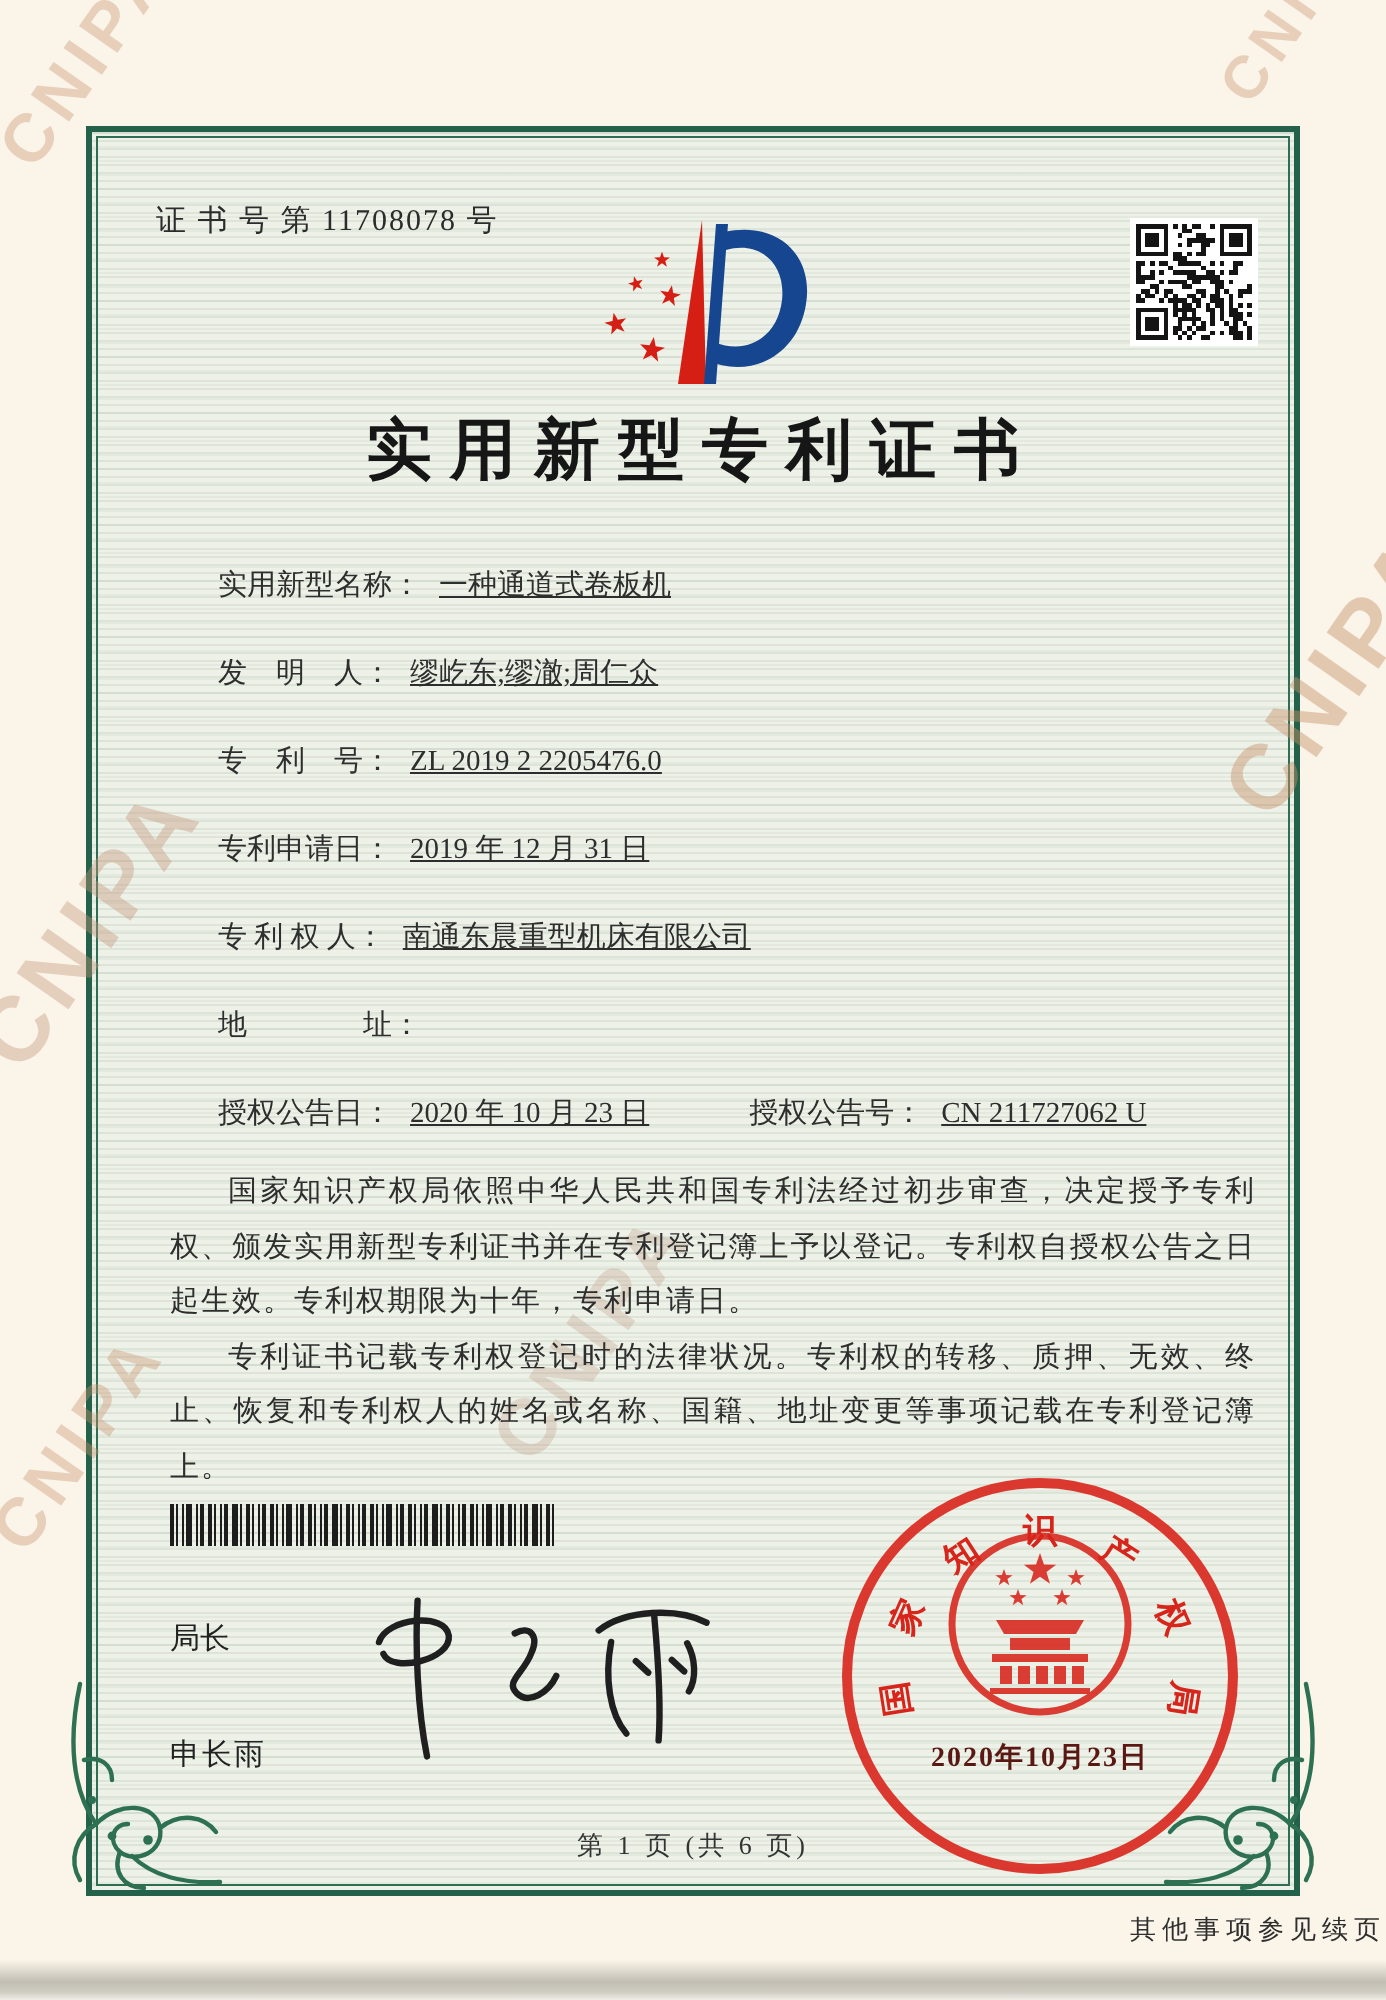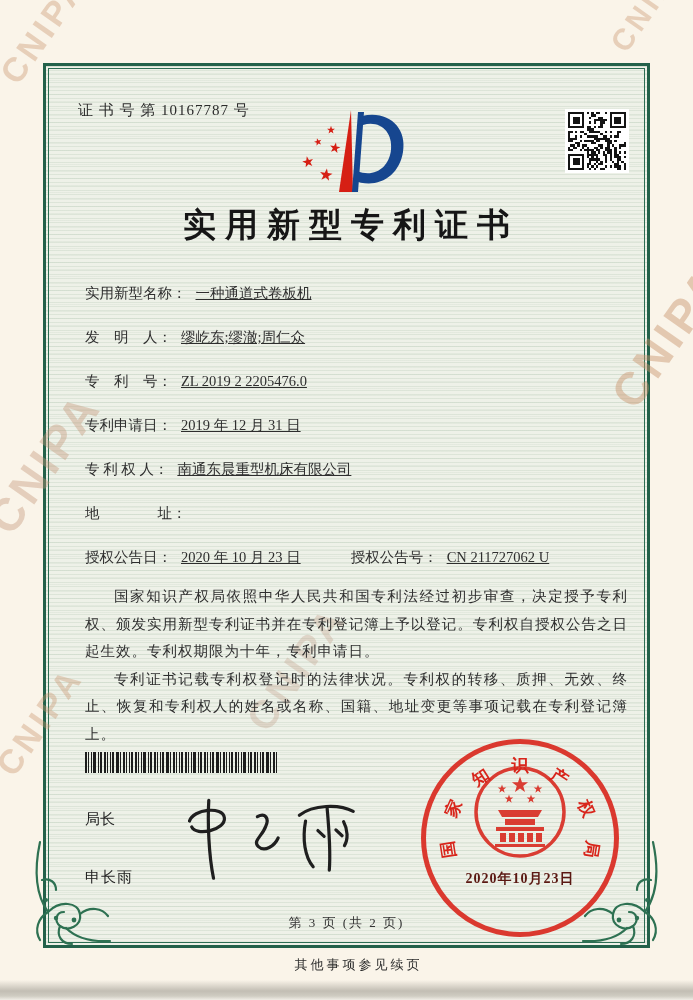"证 书 号 第 10167787" div.z { text: 10167787 -> 11708078 }
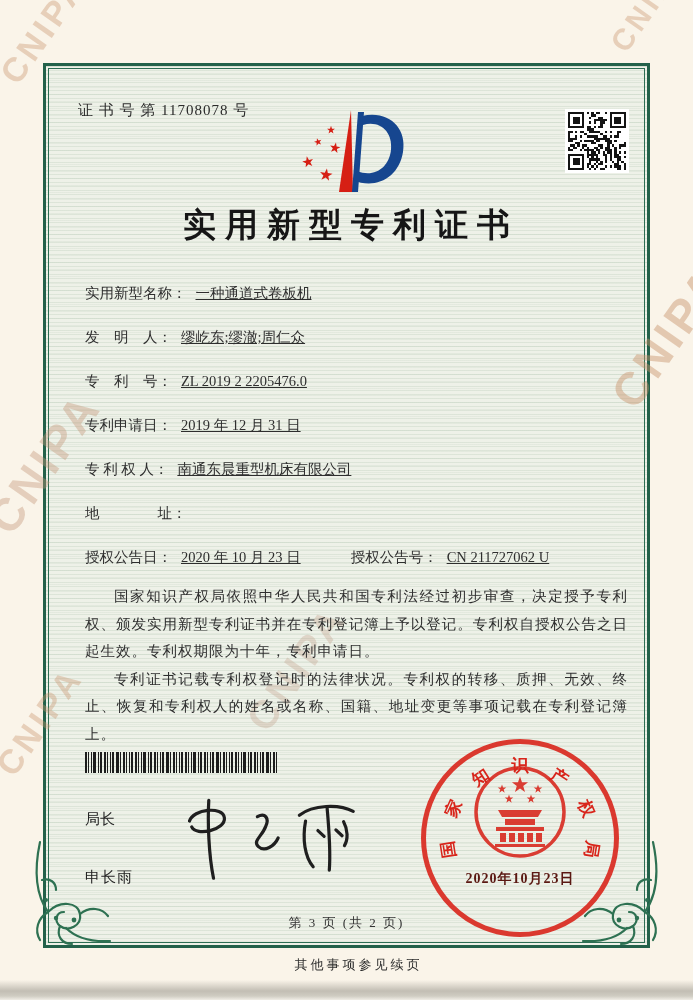"实用新型名称：" .frow { margin-left: none -> 24px }
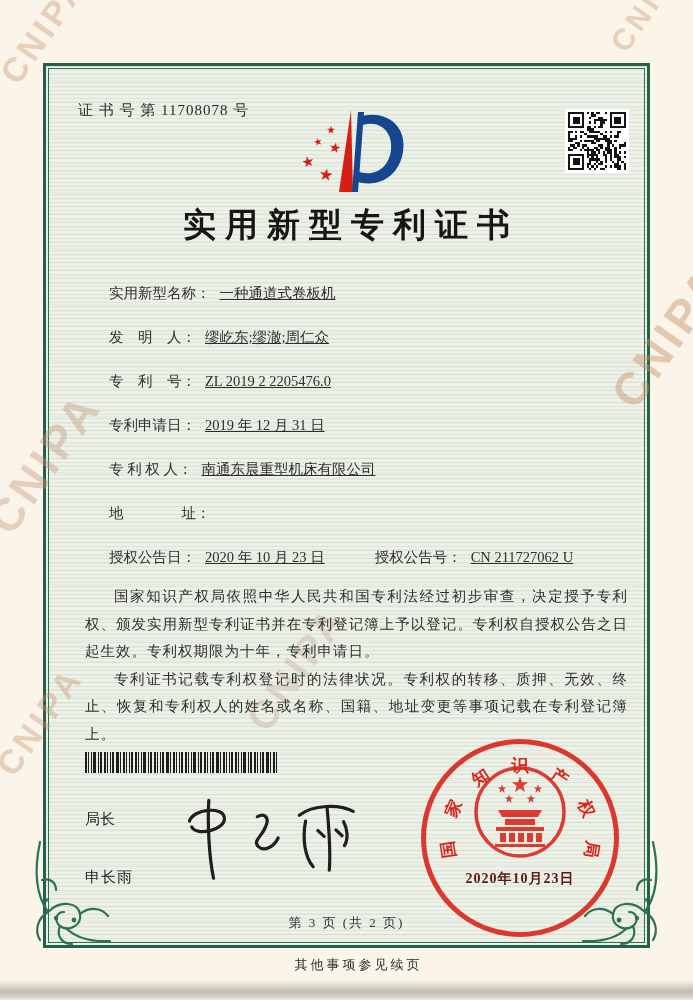"第 3 页 (共 2" div.z { text: 3 页 (共 2 -> 1 页 (共 6 }
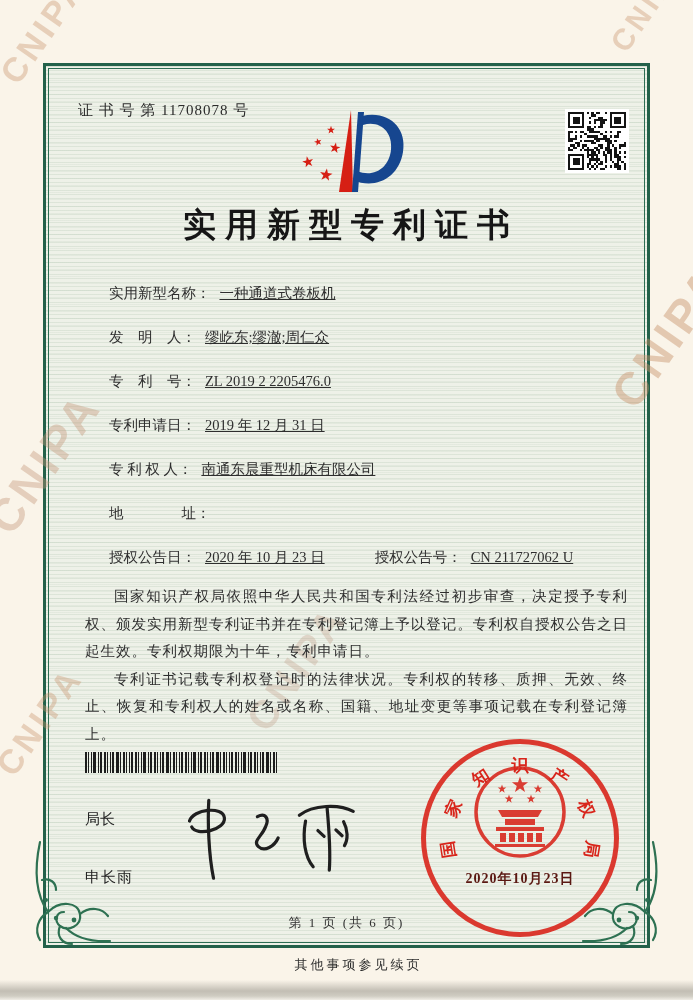"其他事项参见续页" .note { text-align: center -> right }
